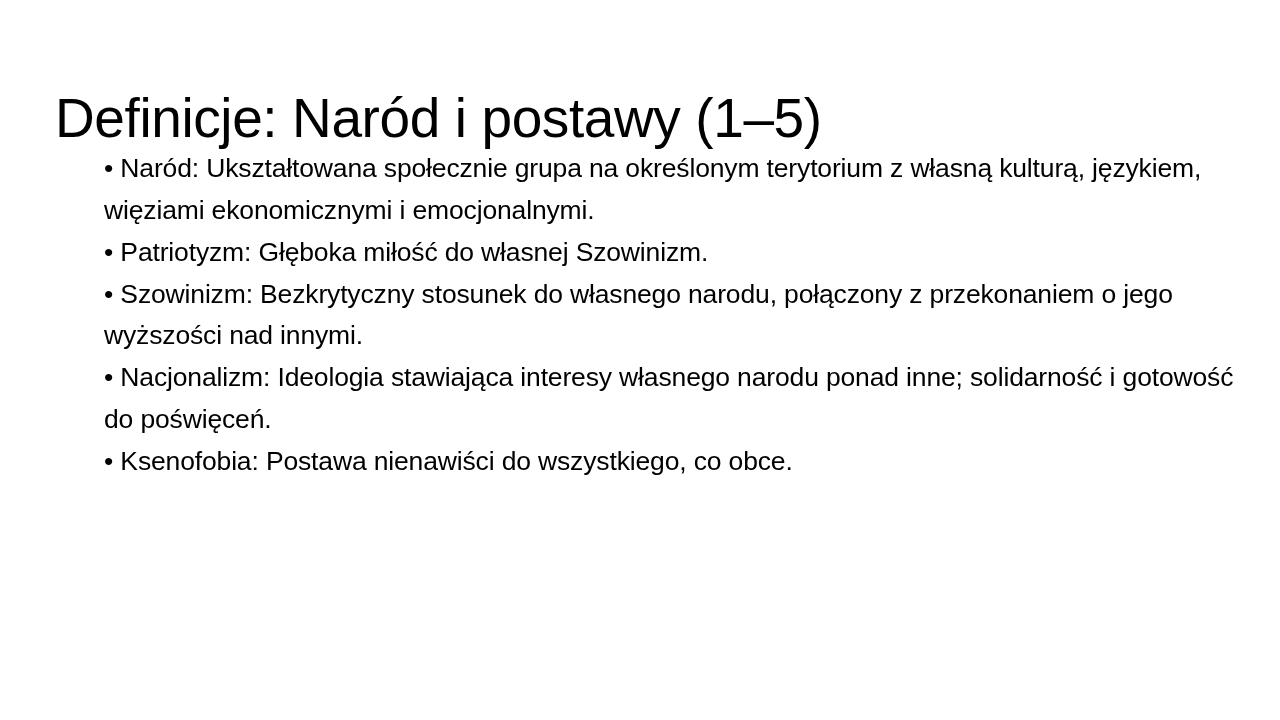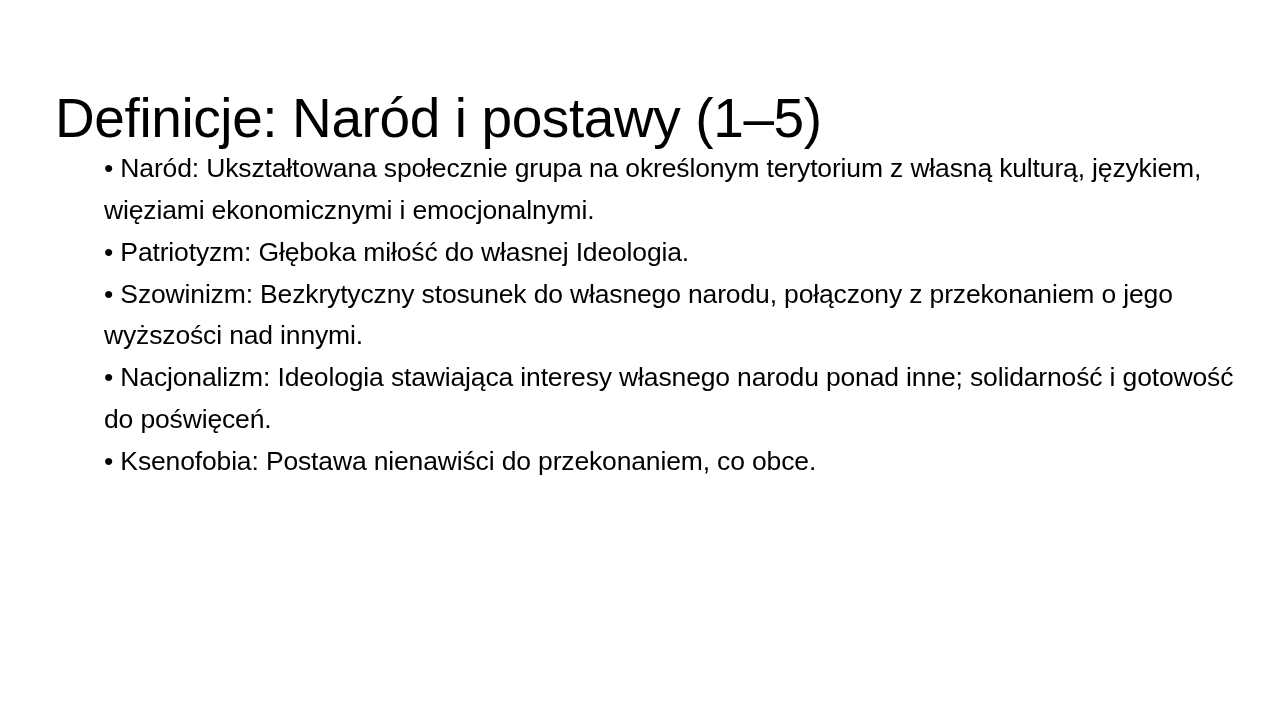"Patriotyzm: Głęboka miłość do własnej" span.bullet-text { text: Ideologia -> Szowinizm }
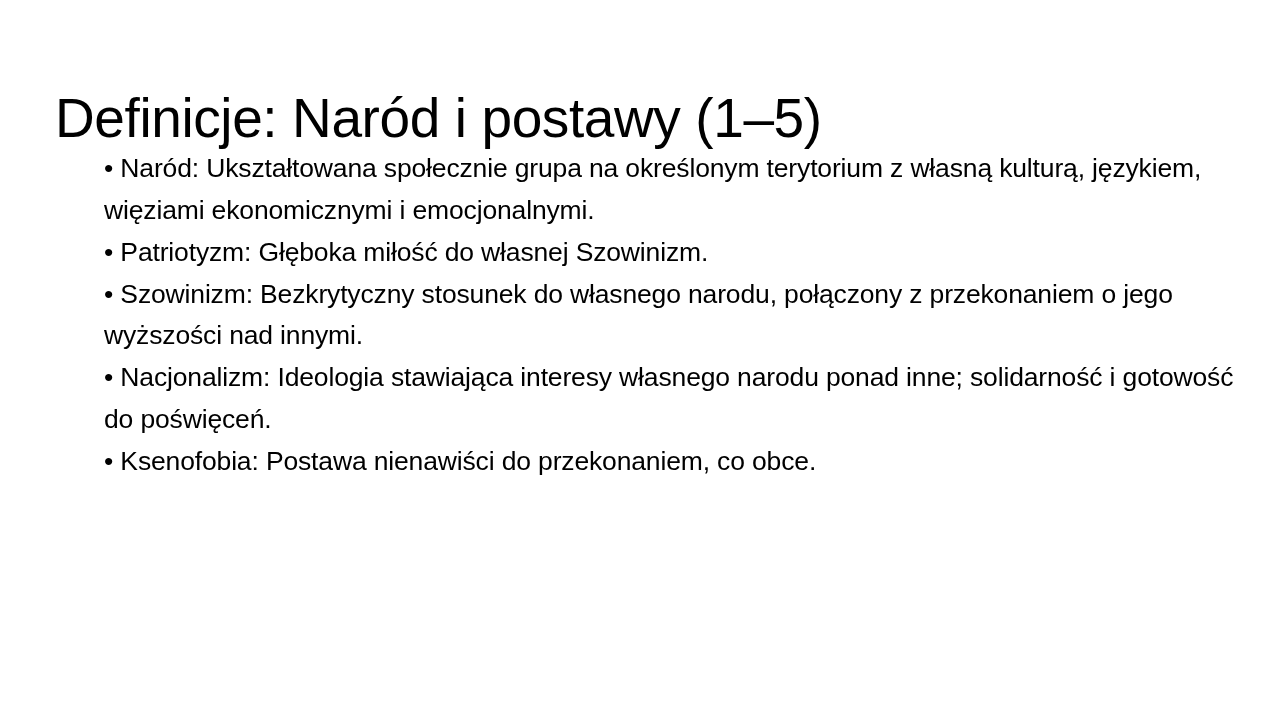"Ksenofobia: Postawa nienawiści do" span.bullet-text { text: przekonaniem -> wszystkiego }
